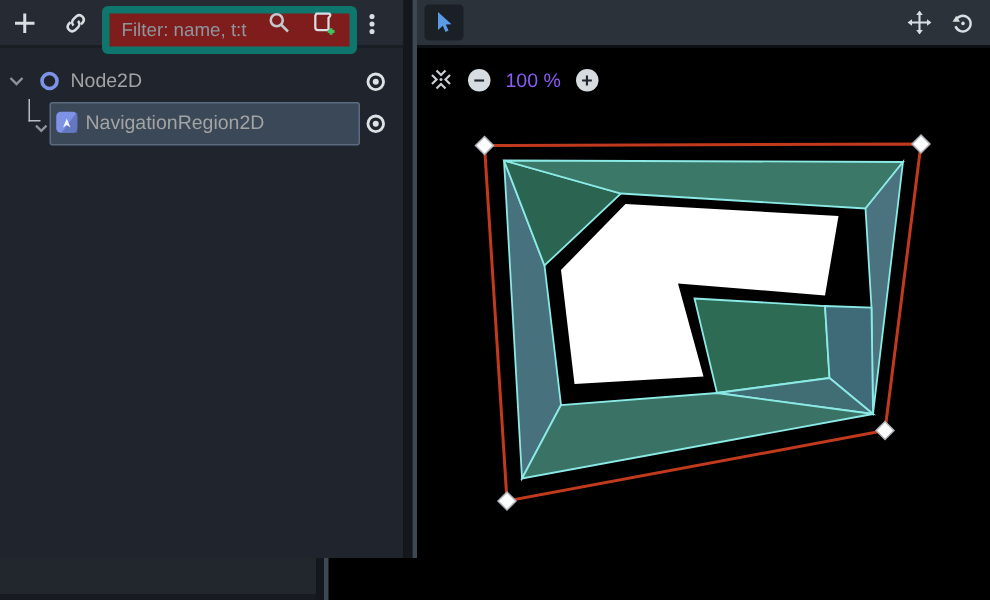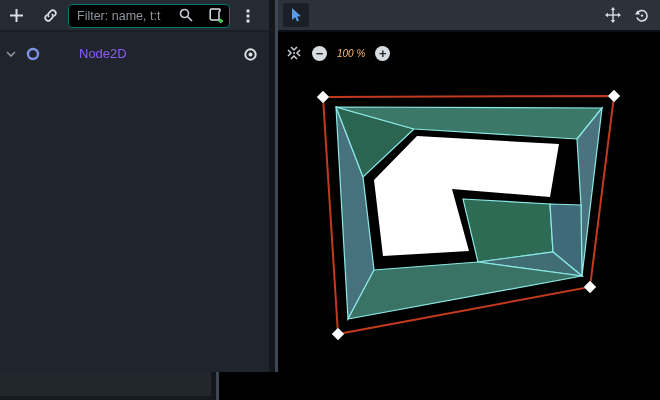"Filter: name, t:t" #filter-field { background: #000000 -> #7f1d1d; border: 1px solid #0f766e -> 5px solid #0f766e }
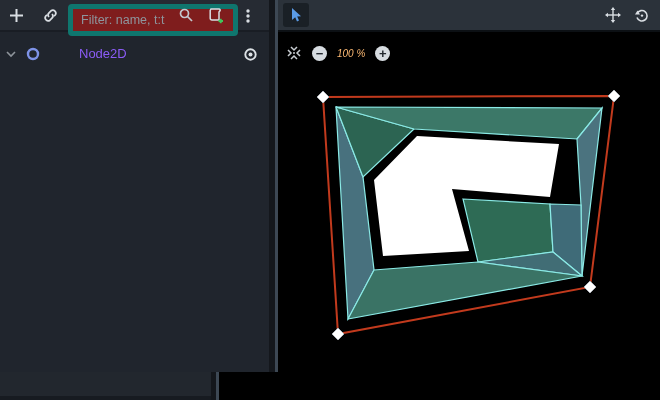"Node2D" .row-label { color: #8b5cf6 -> #a3a3a3; margin-left: 32px -> none }
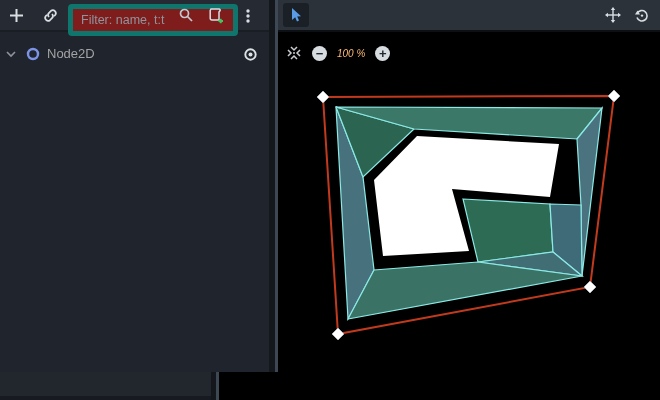"100 %" #zoom-level { color: #fdba74 -> #8b5cf6; font-size: 10px -> 13px; font-style: italic -> none }
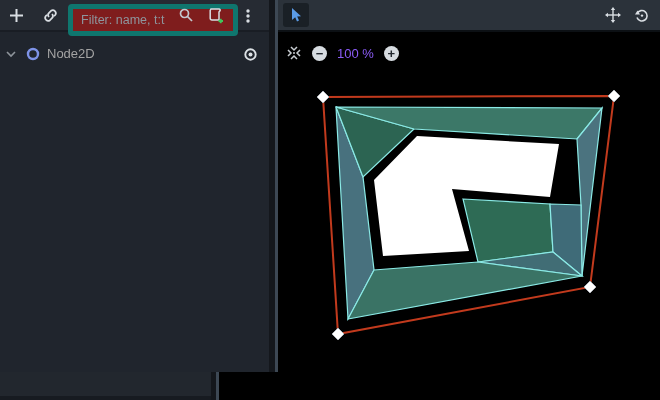"NavigationRegion2D" div.tree-row { html: none -> <div> <div></div> <svg> <polyline></polyline> </svg> <div></div> <svg> <rect></rect> <polygon></polygon> <path></path> </svg> <span>NavigationRegion2D</span> <div> <svg> <circle></circle> <circle></circle> </svg> </div> </div> }
